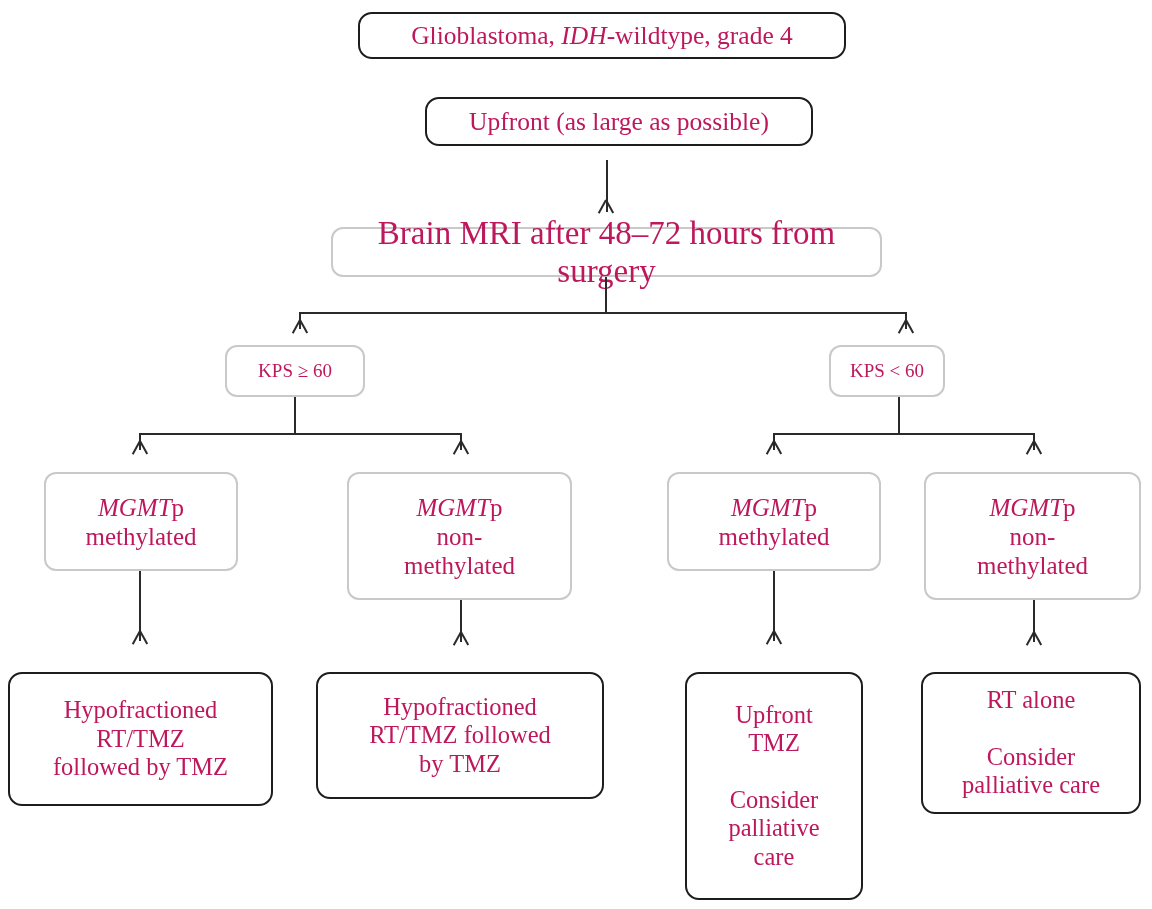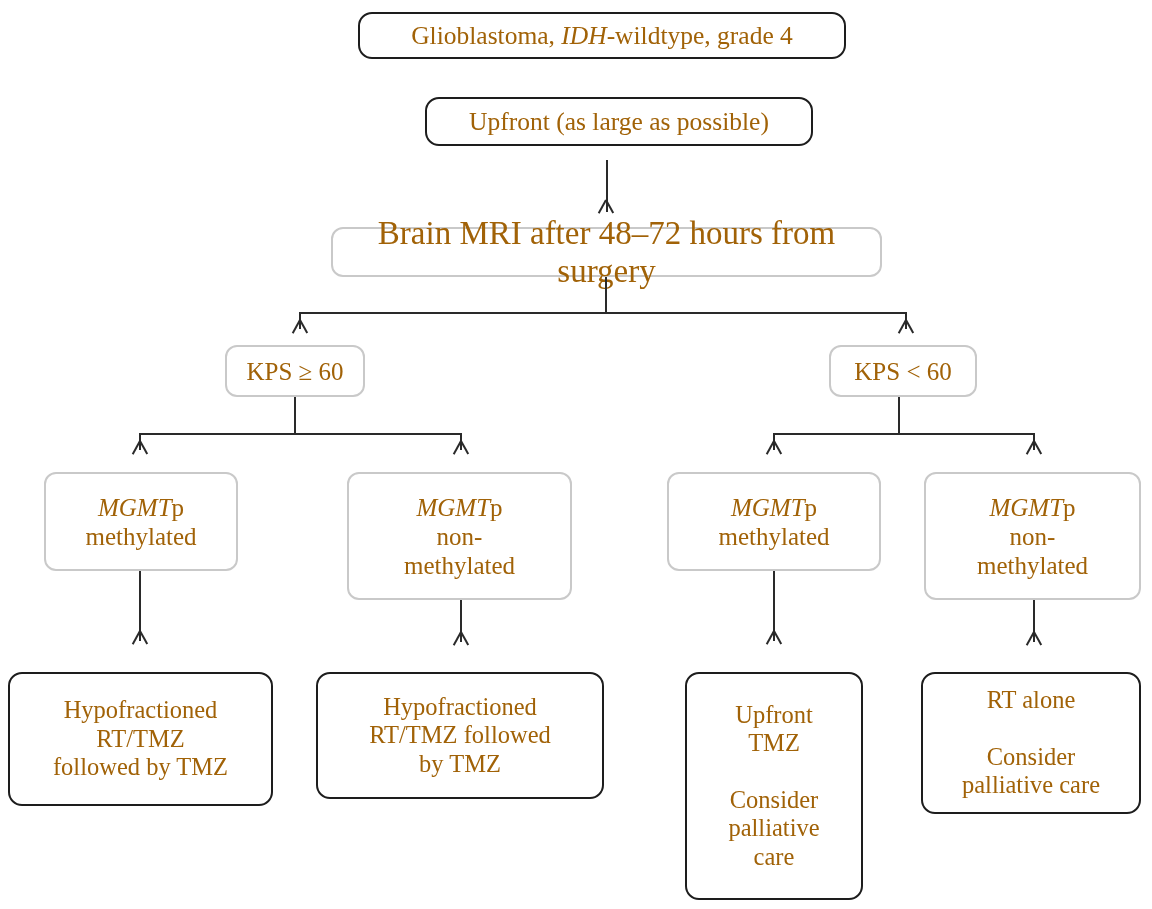"Glioblastoma, IDH-wildtype, grade 4" #stage { color: #a16207 -> #be185d }
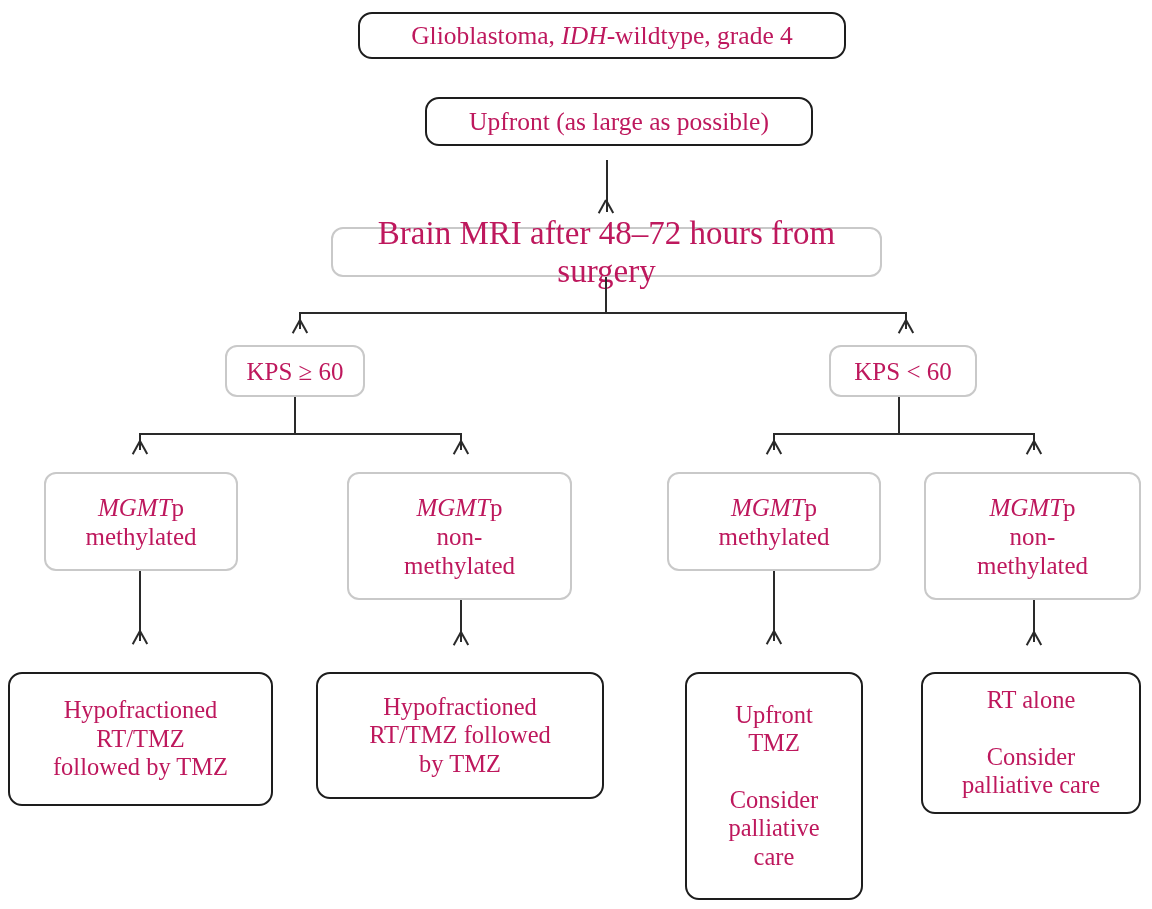"KPS ≥ 60" .fs-kps { font-size: 25px -> 19px }
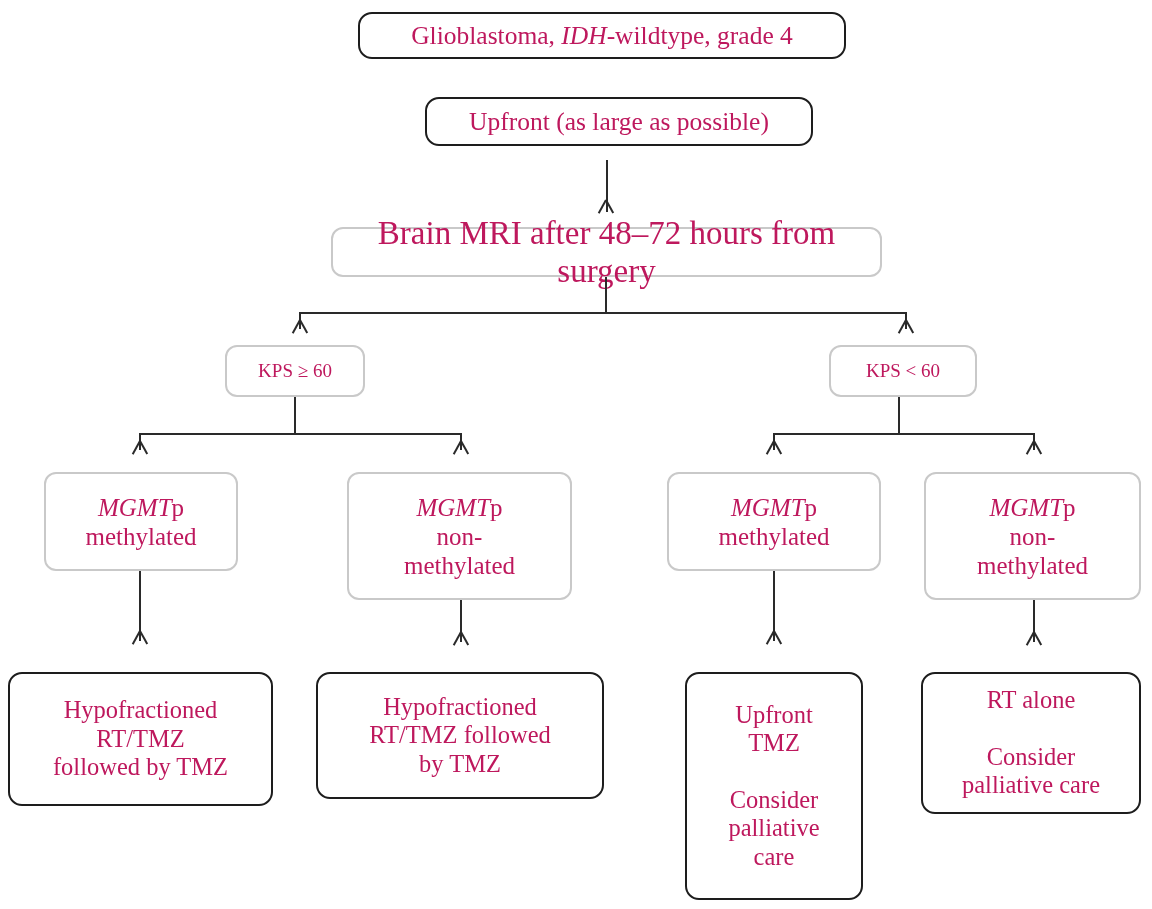"KPS < 60" div.node { width: 148px -> 116px }
